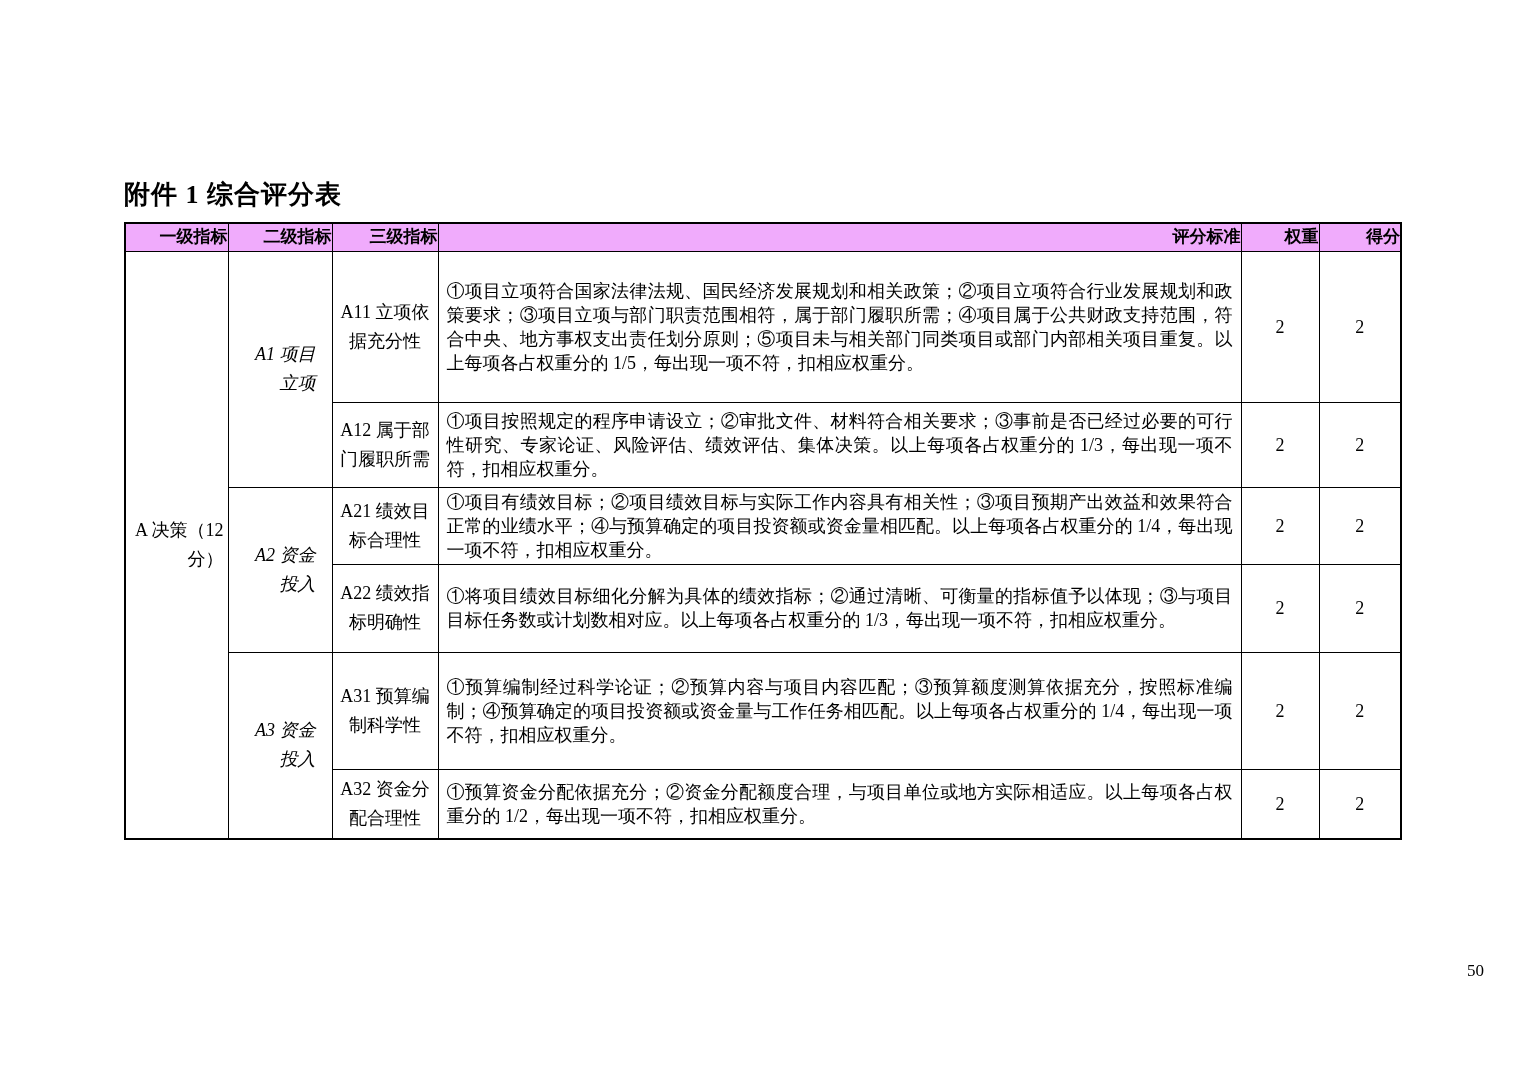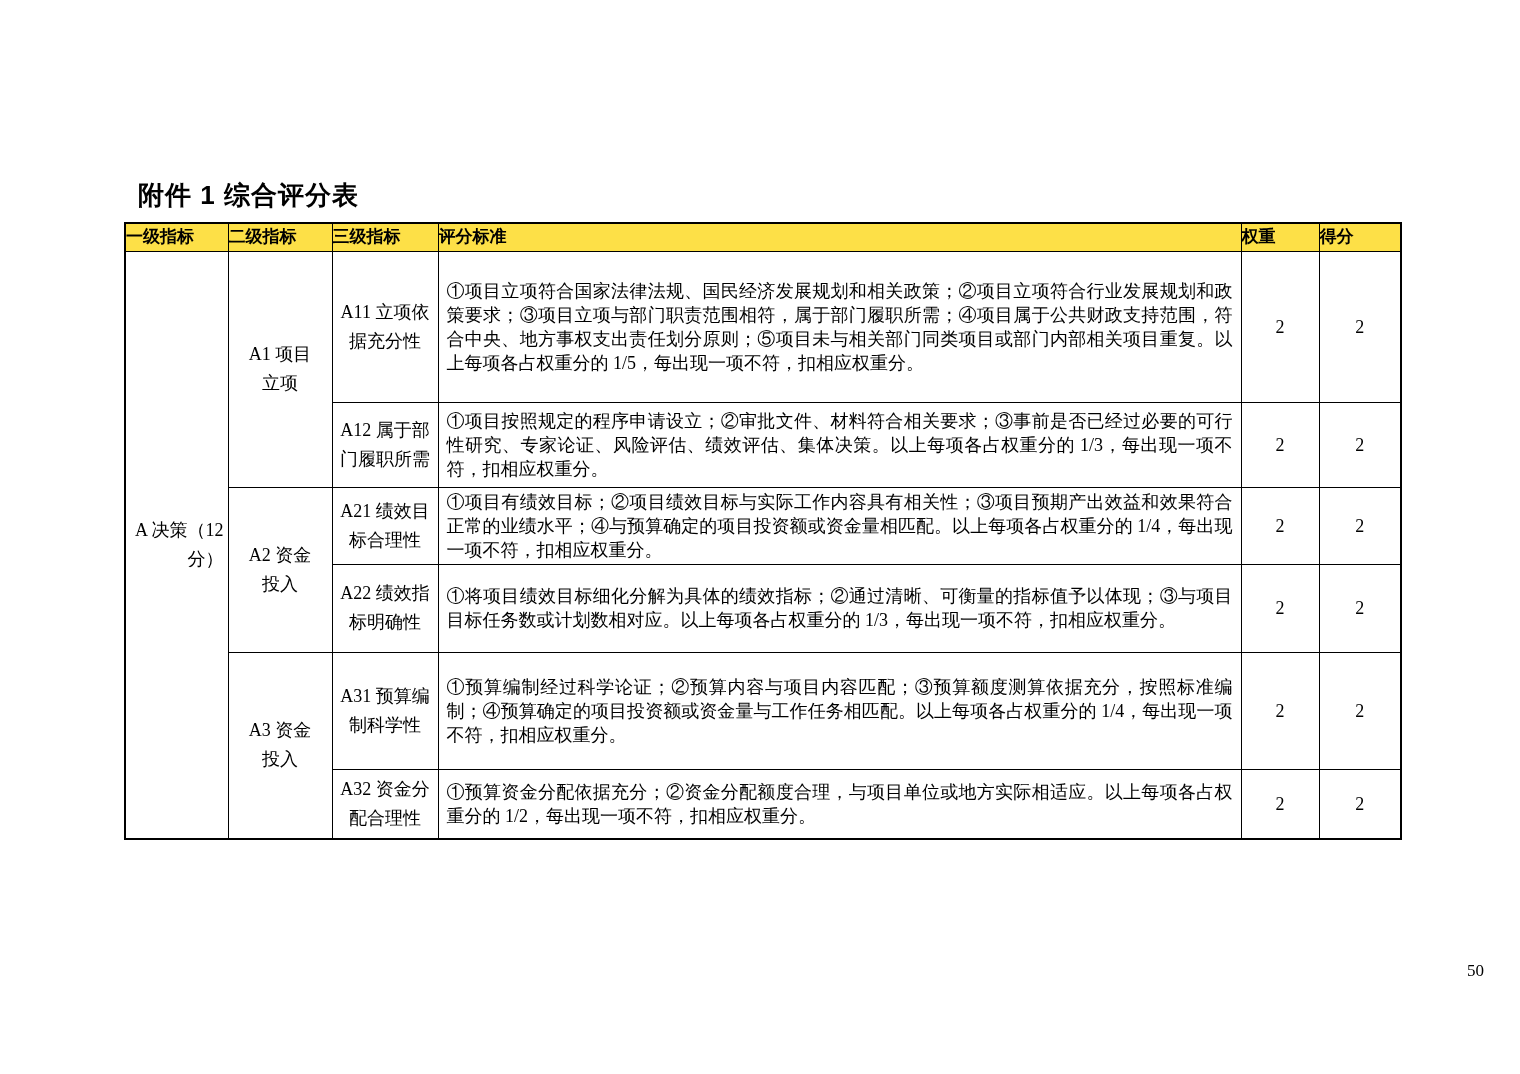"附件 1 综合评分表" .doc-title { font-family: Liberation Sans, sans-serif -> Liberation Serif, serif; margin-left: 14px -> none }
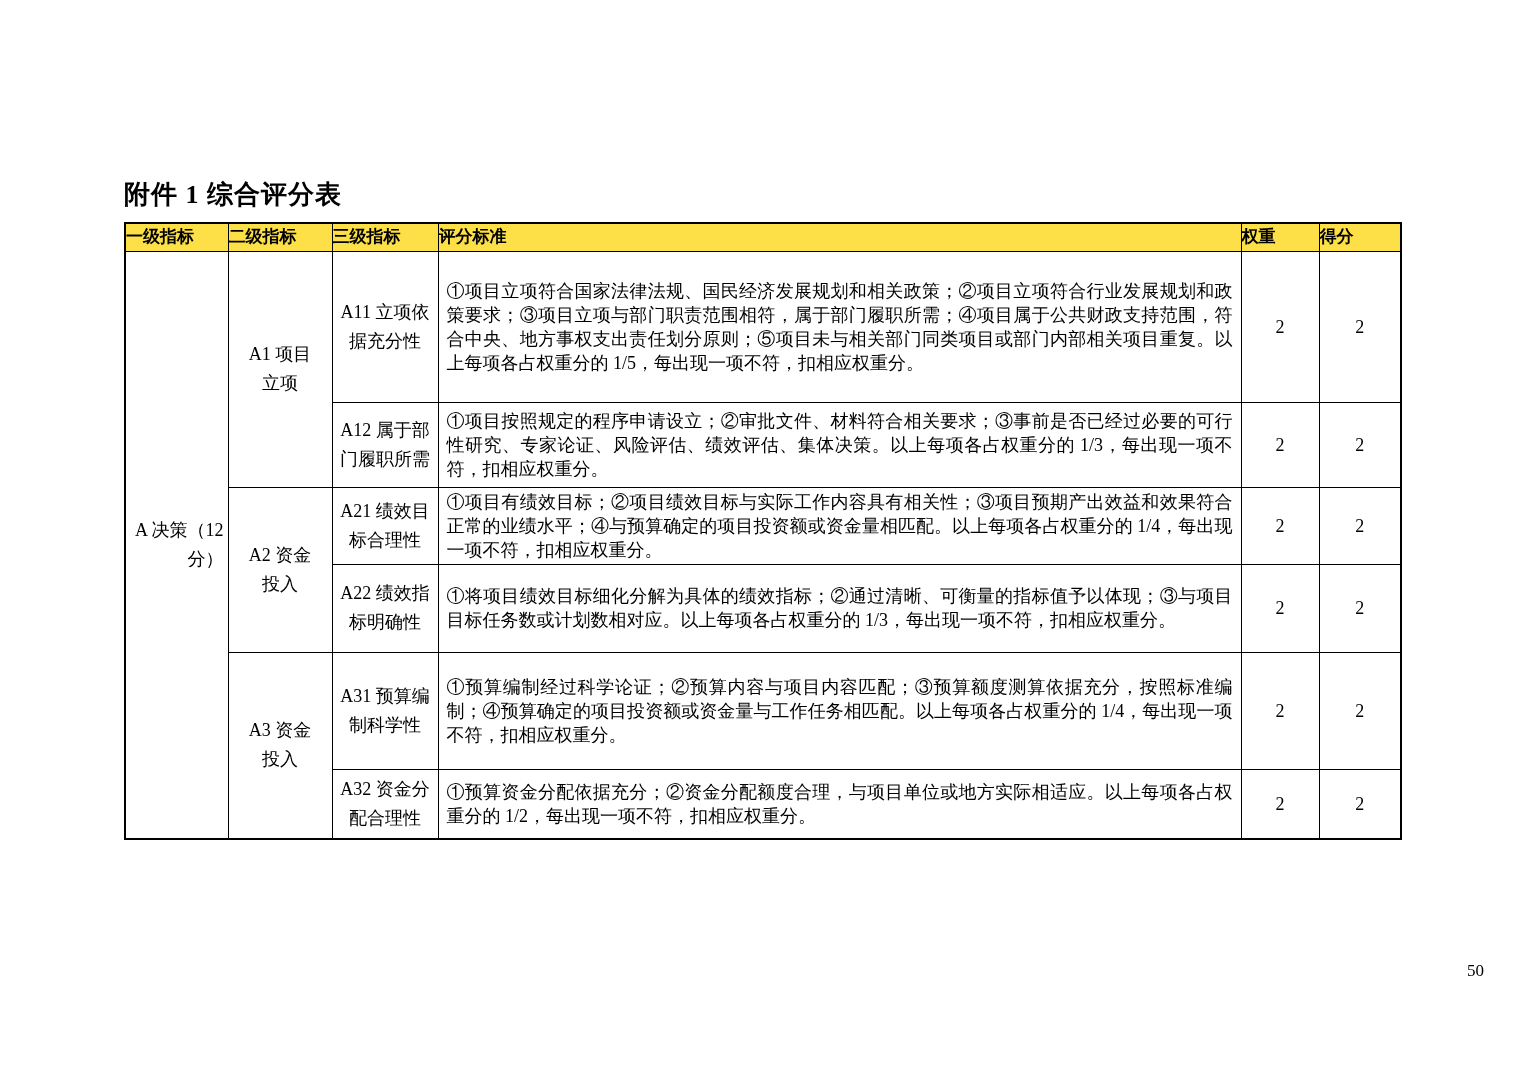"一级指标" table.score-table th { background: #fde047 -> #f0abfc; text-align: left -> right }
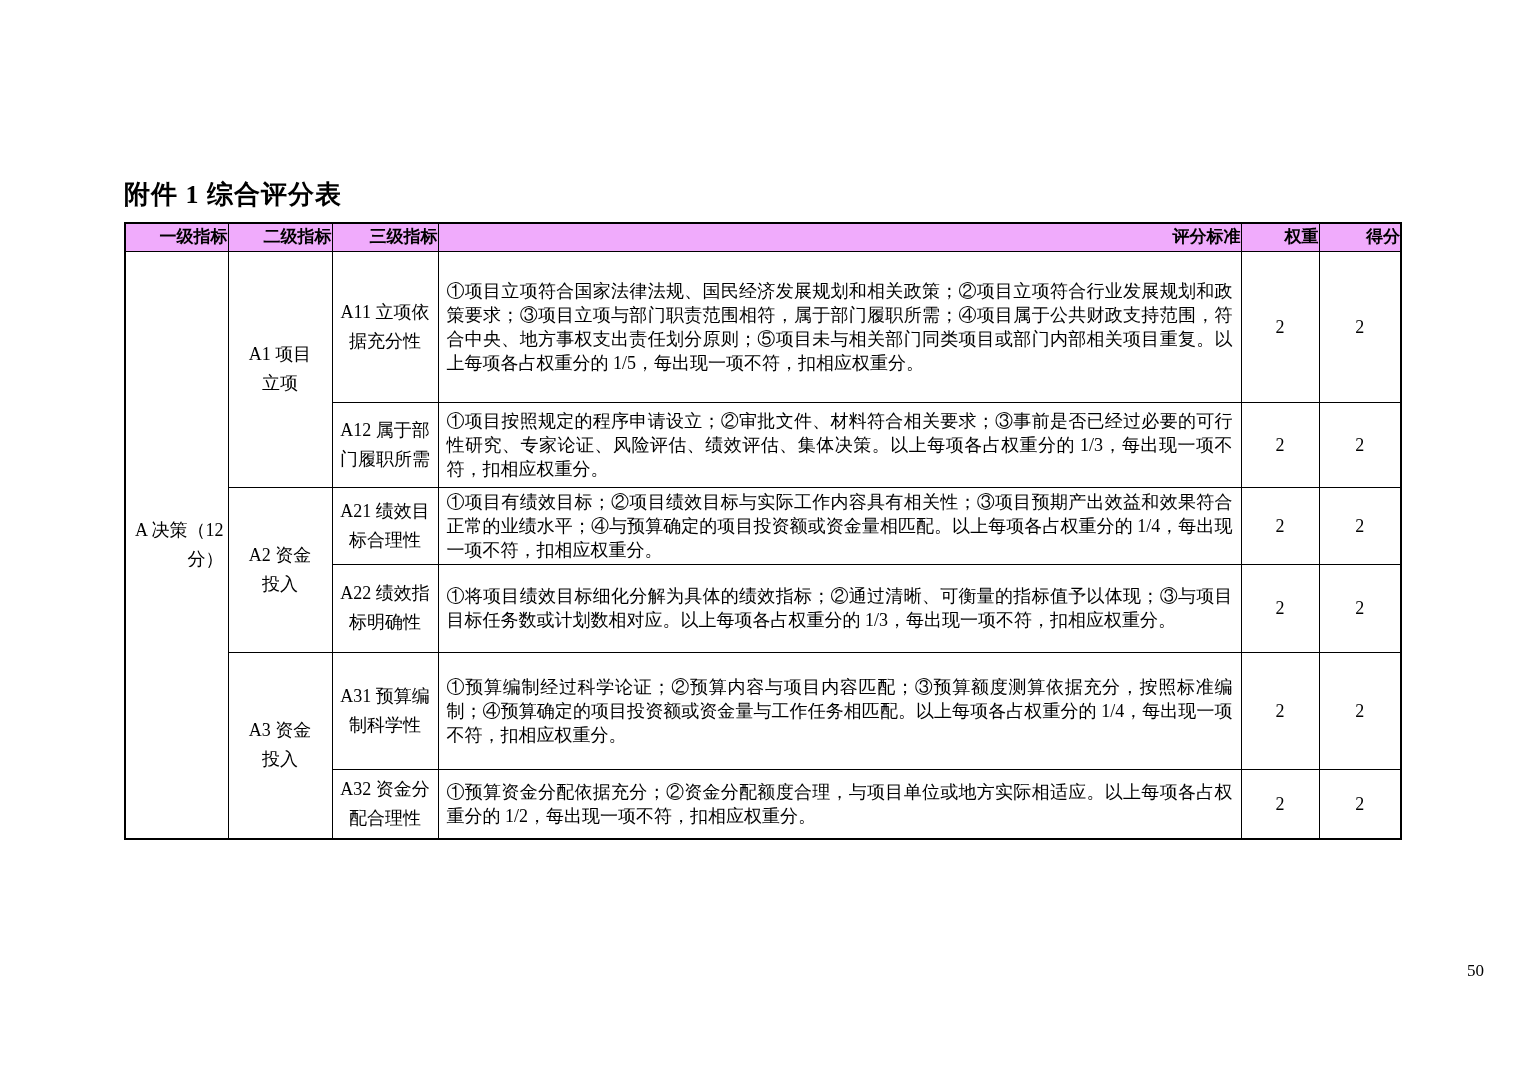"A1 项目立项" td.cell-l2 { font-style: none -> italic; text-align: center -> right }
